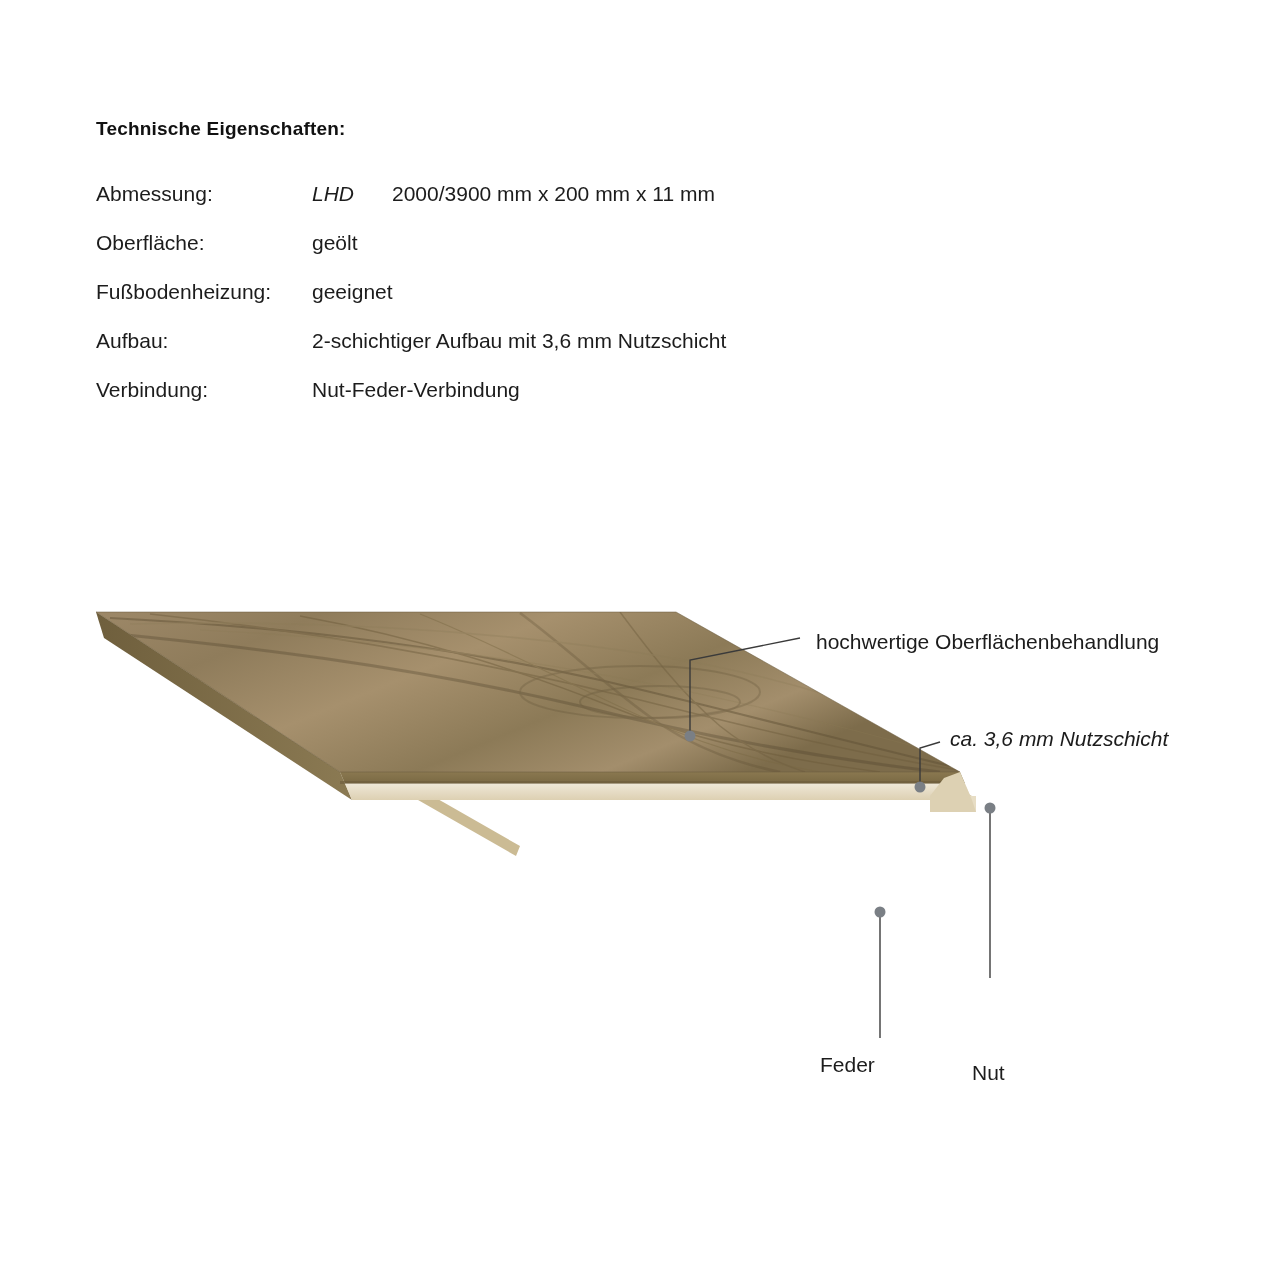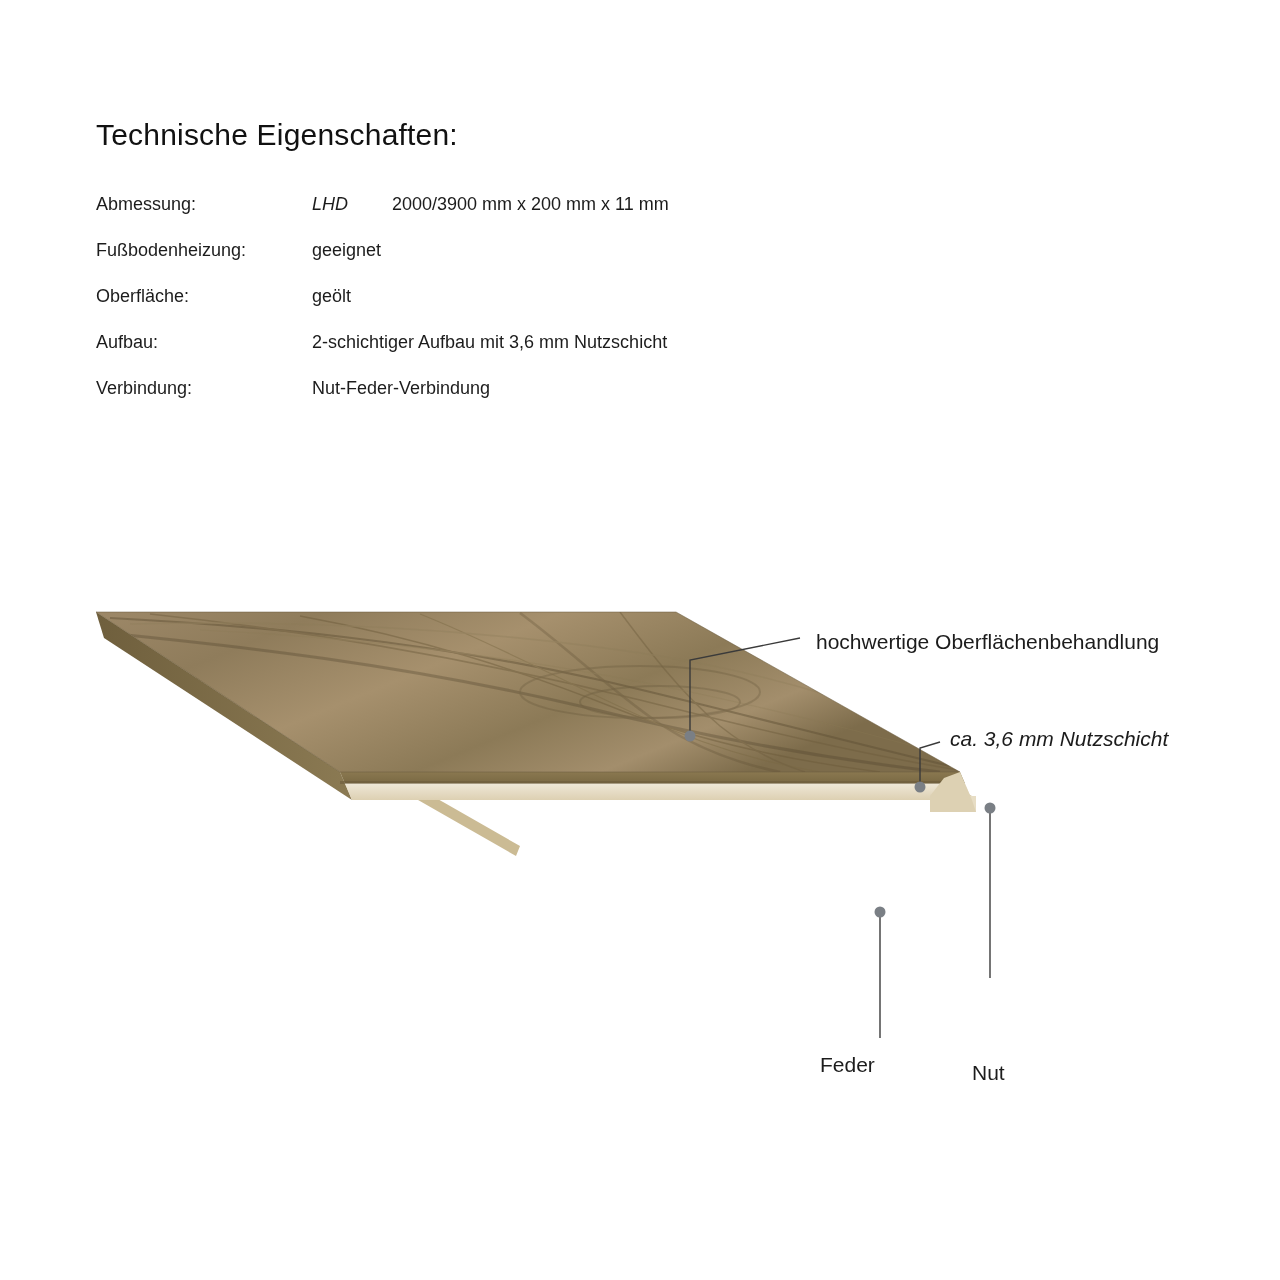"Technische Eigenschaften:" .spec-title { font-size: 30px -> 19px; font-weight: normal -> bold }
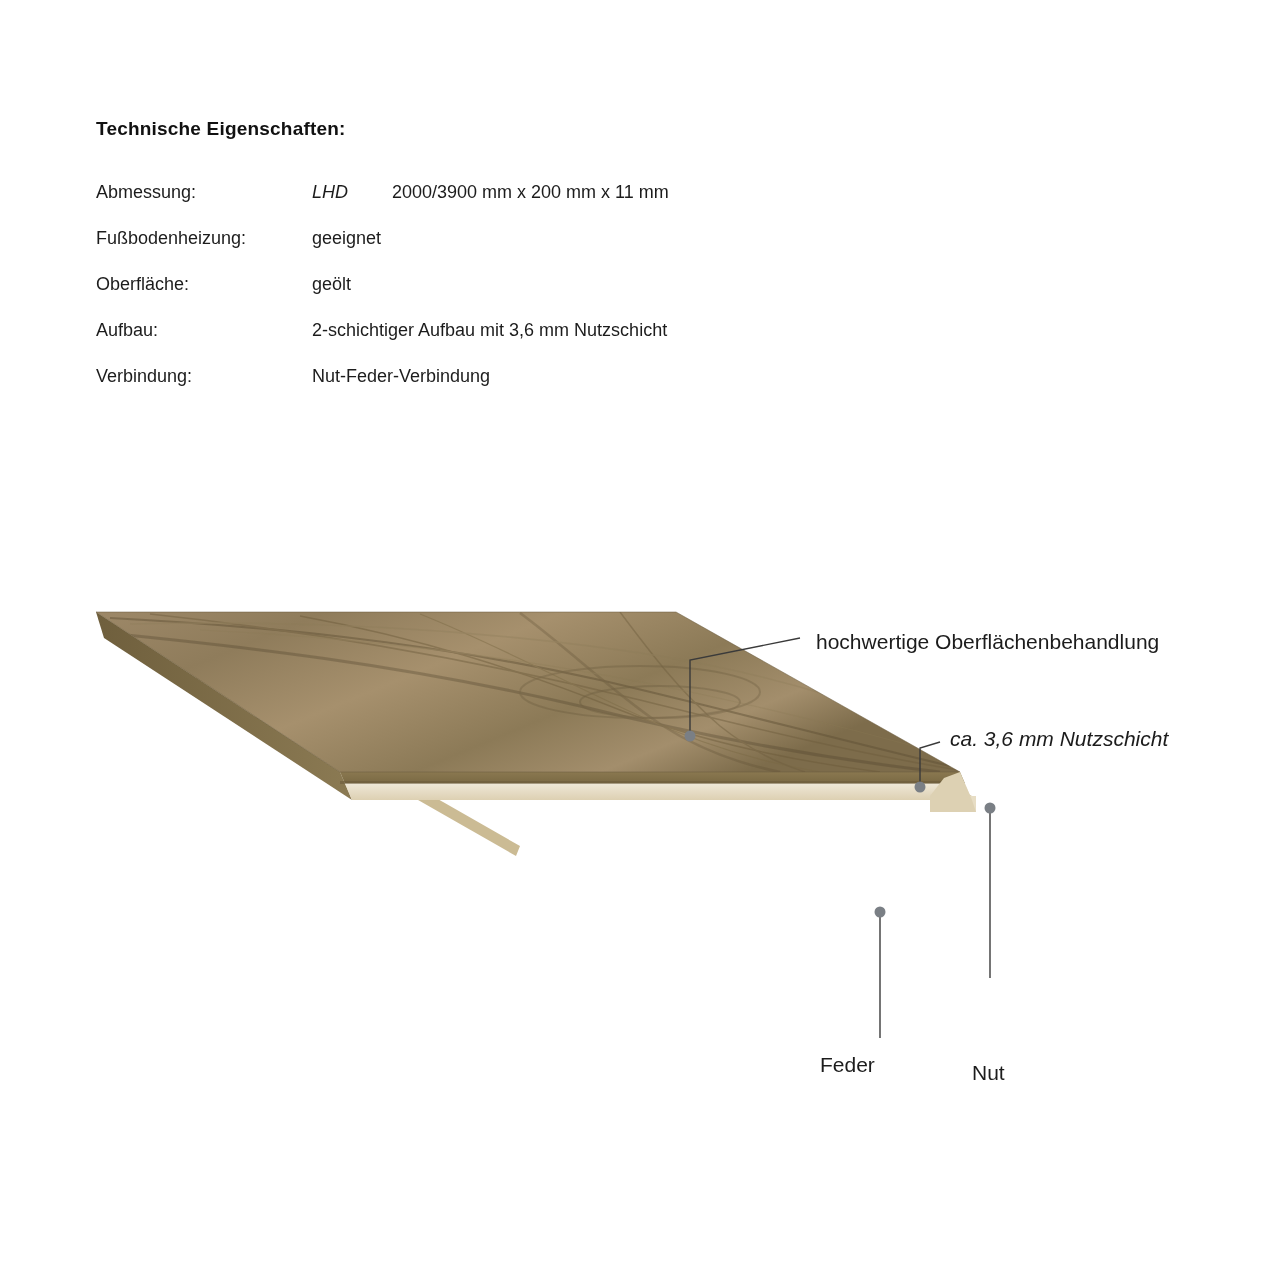"Abmessung:" .spec-row { font-size: 18px -> 21px }
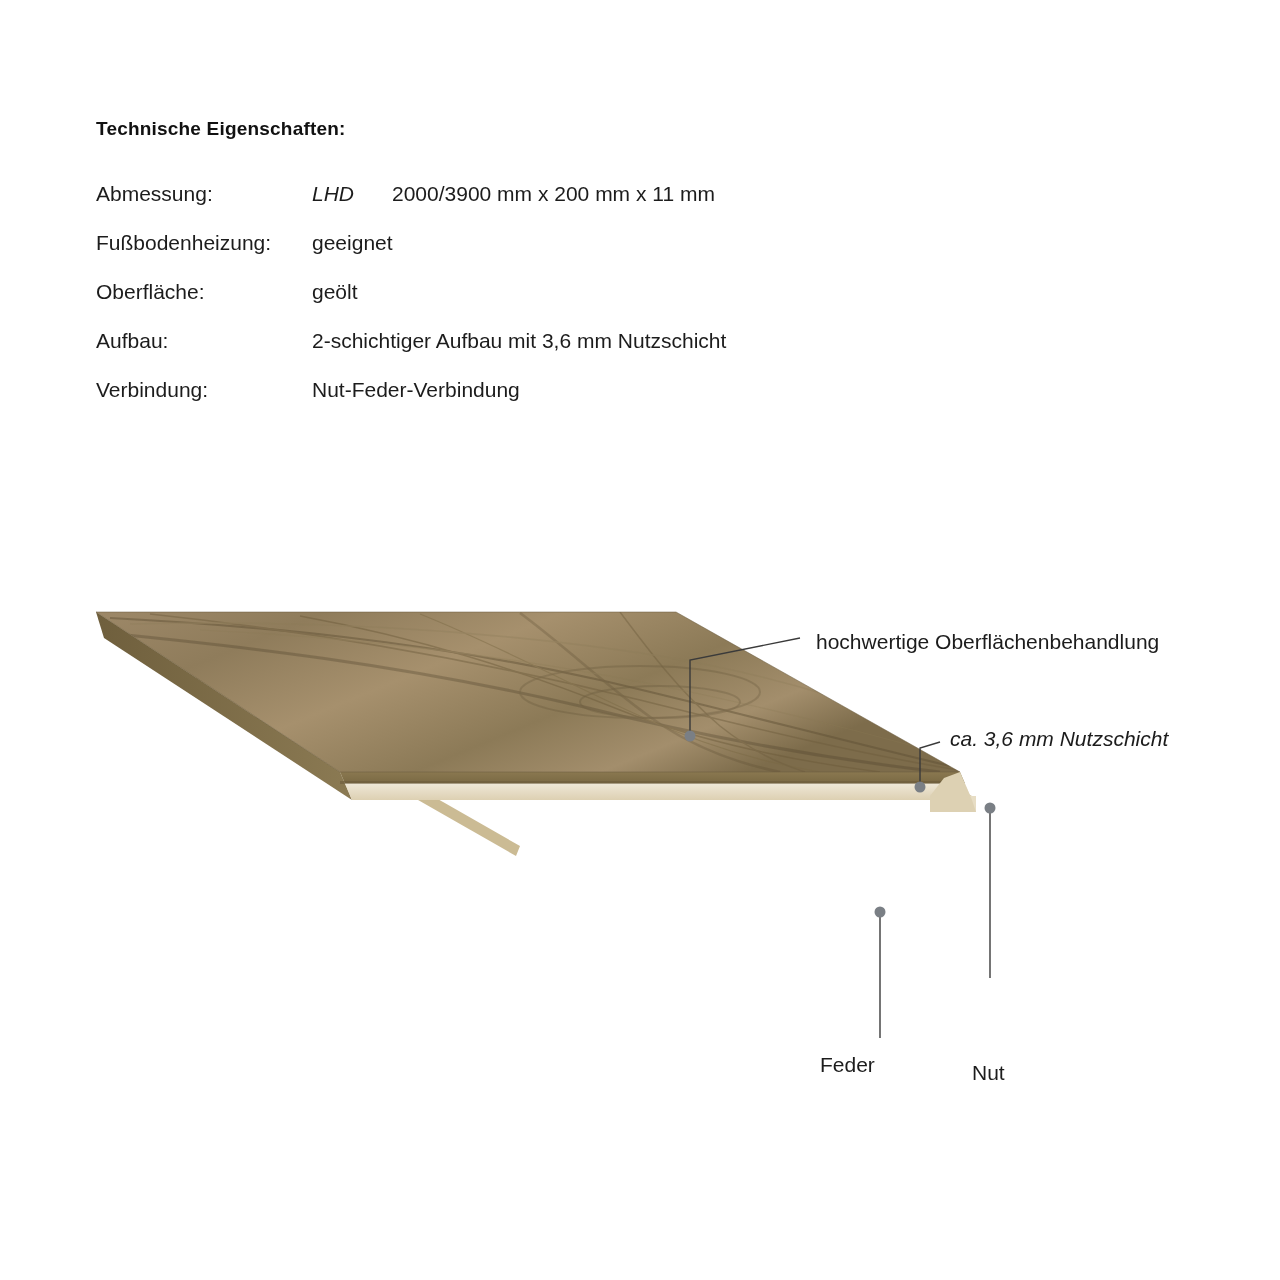"Fußbodenheizung:" div.spec-row { order: before "Oberfläche:" -> after "Oberfläche:" }
